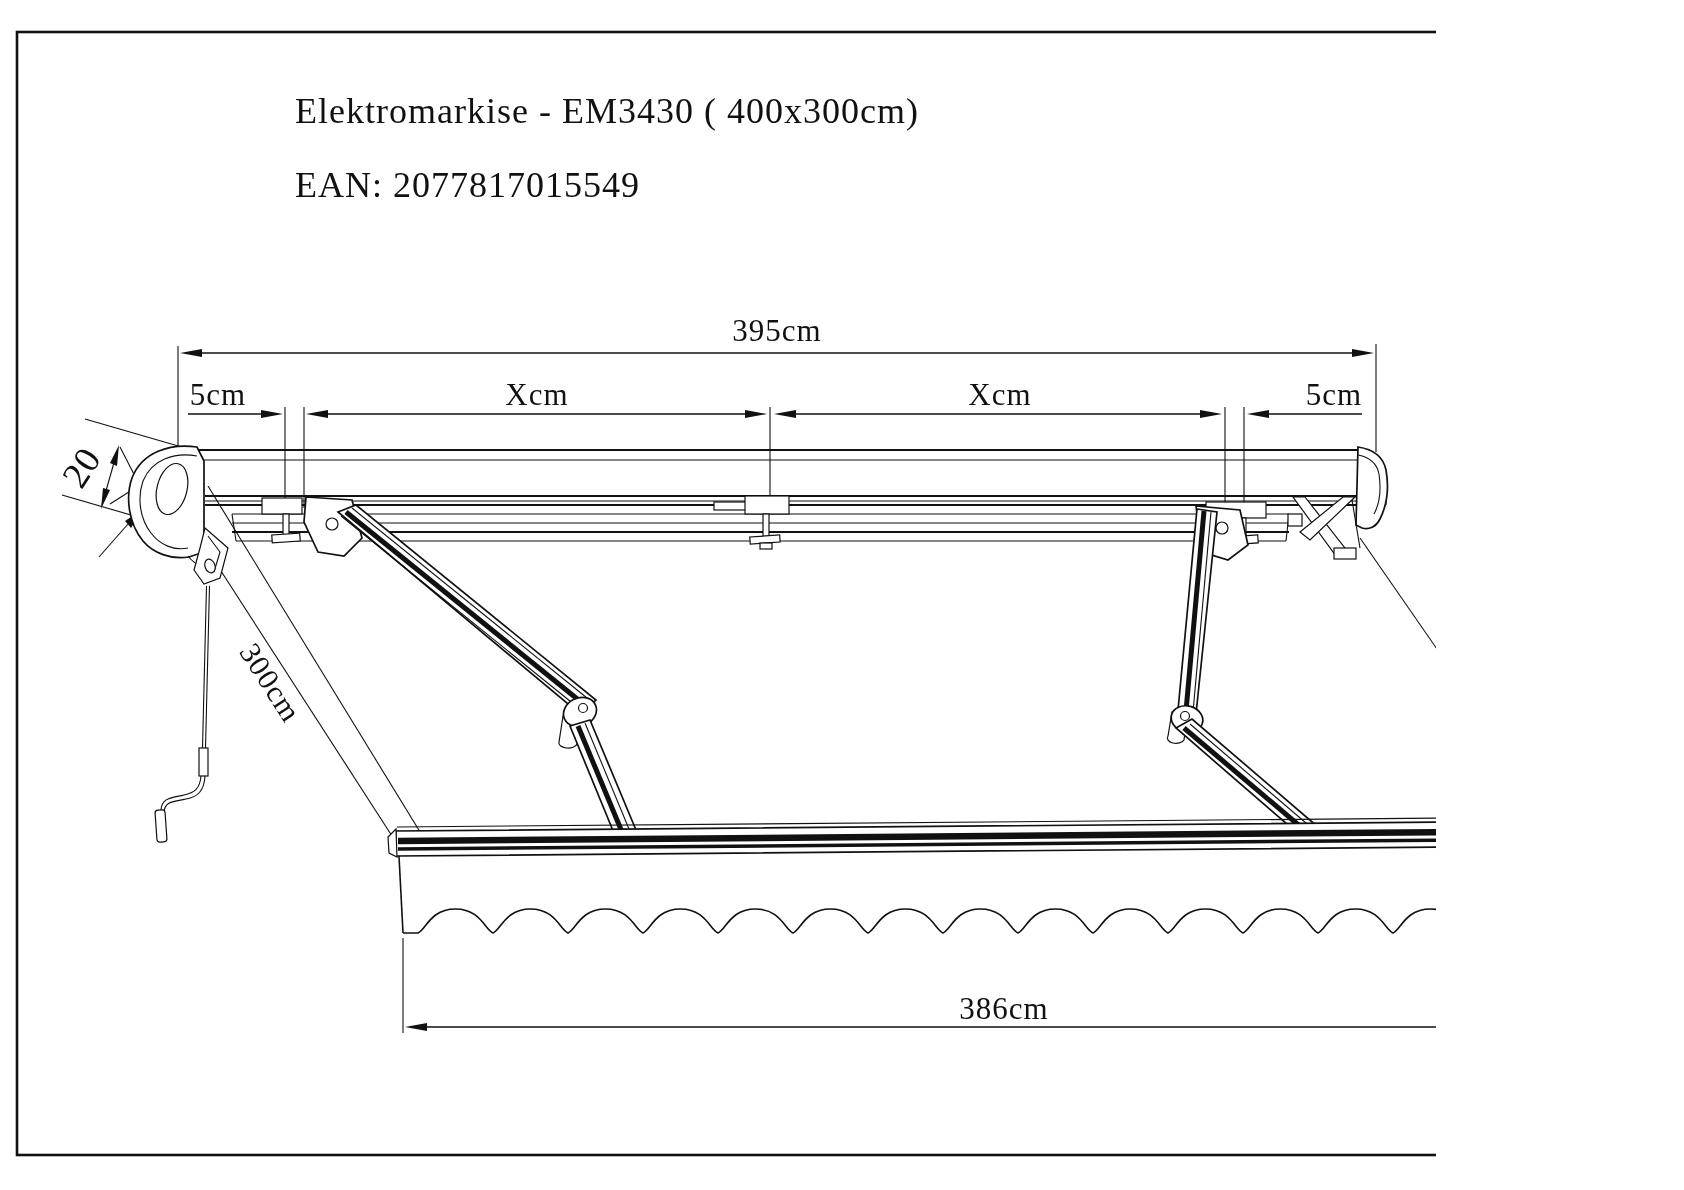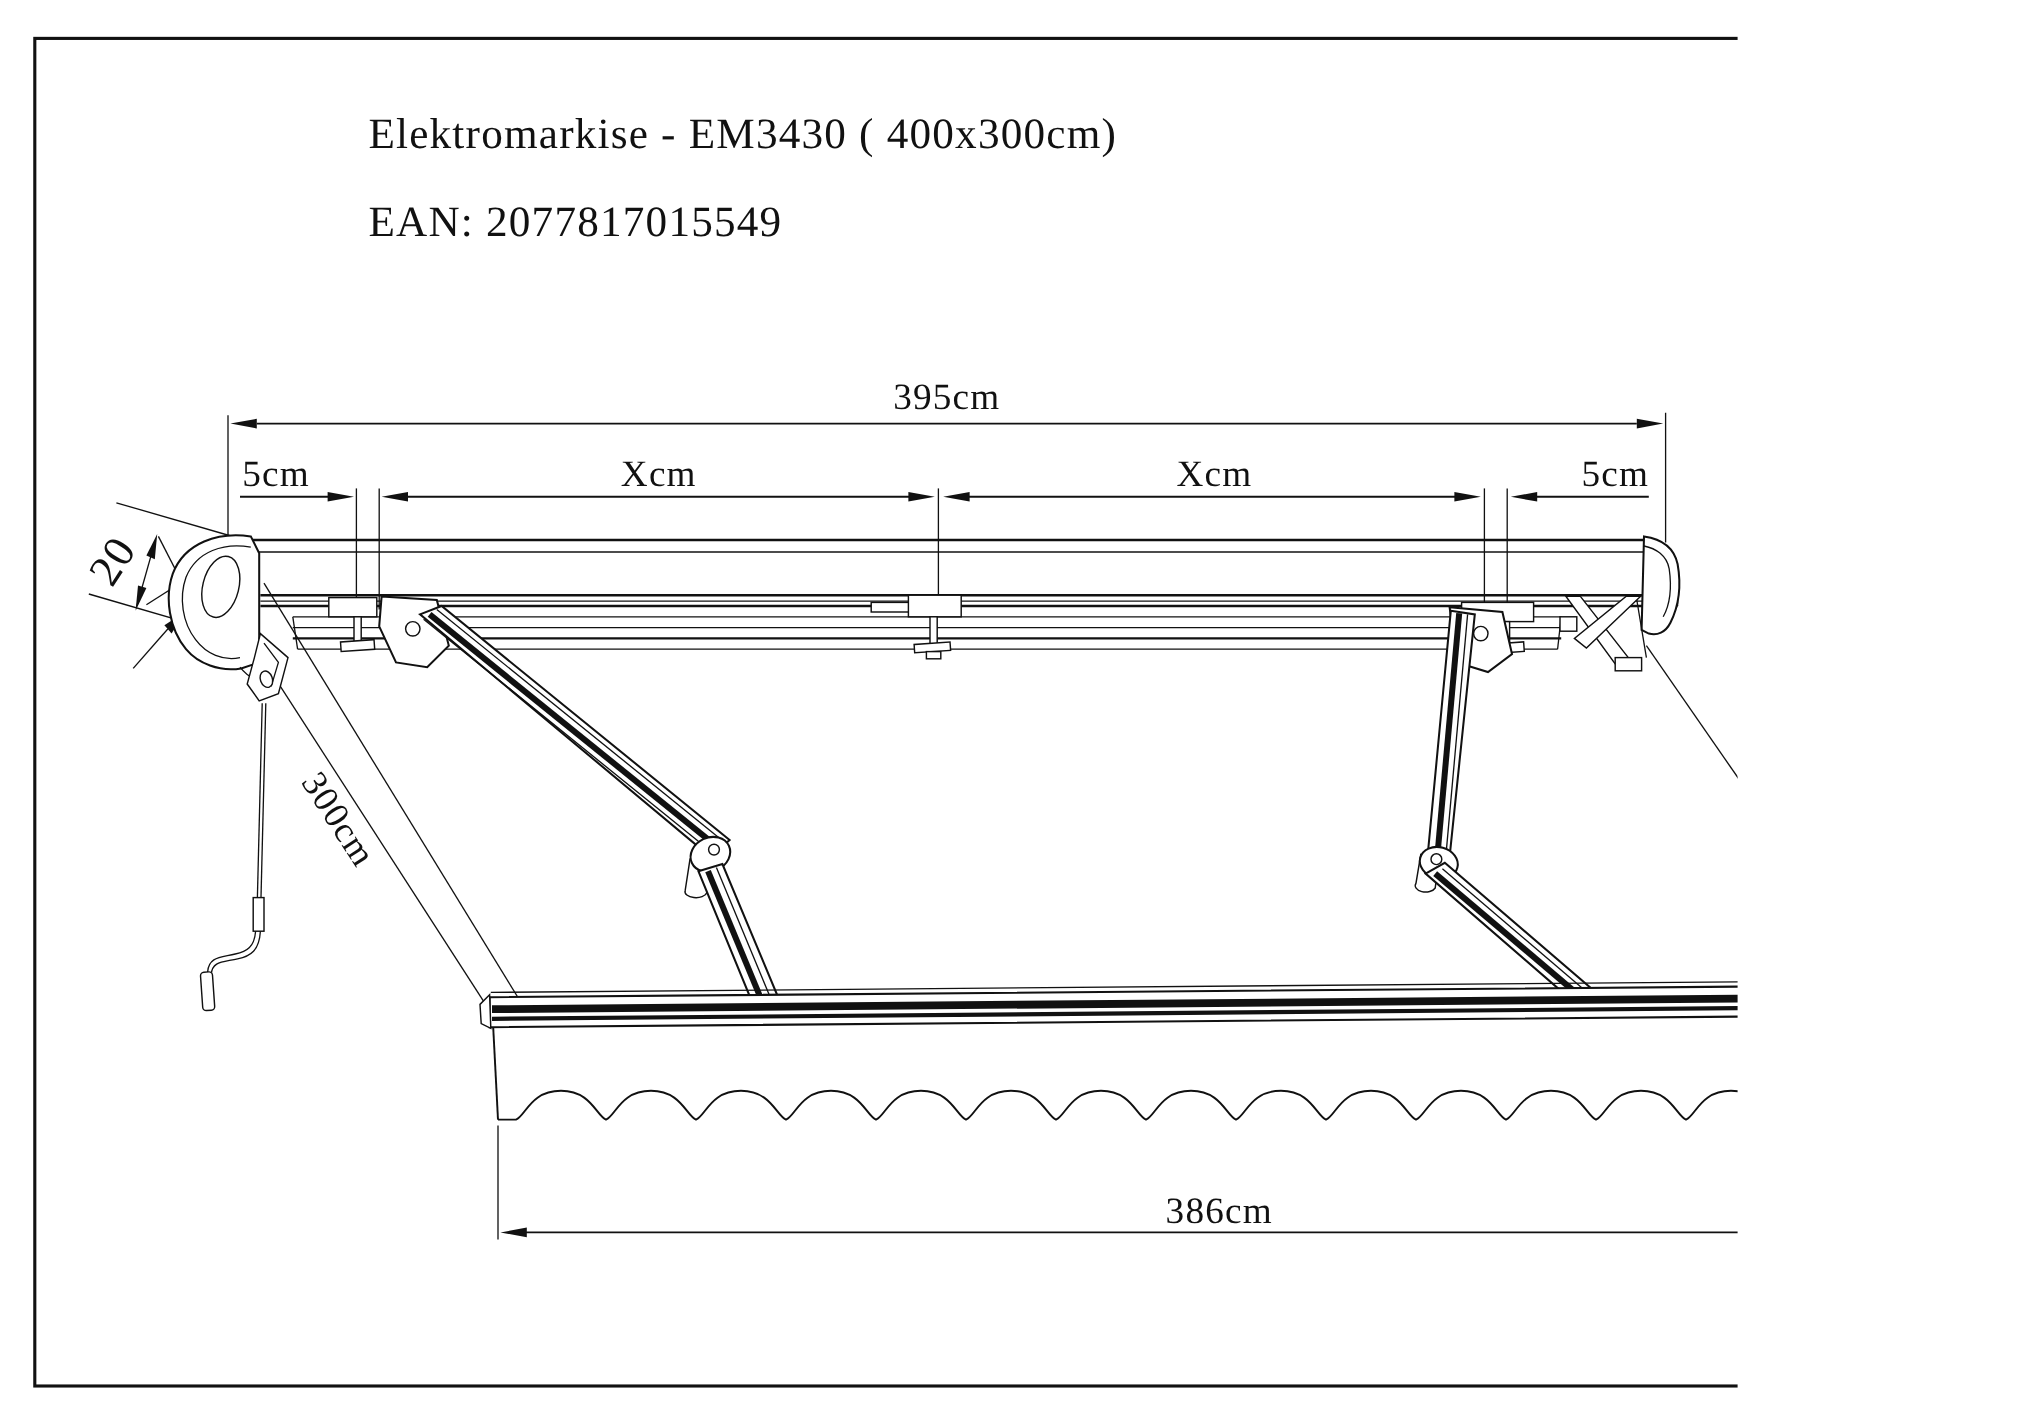"Elektromarkise - EM3430 ( 400x300cm)" .page { padding-left: 12px -> none }
